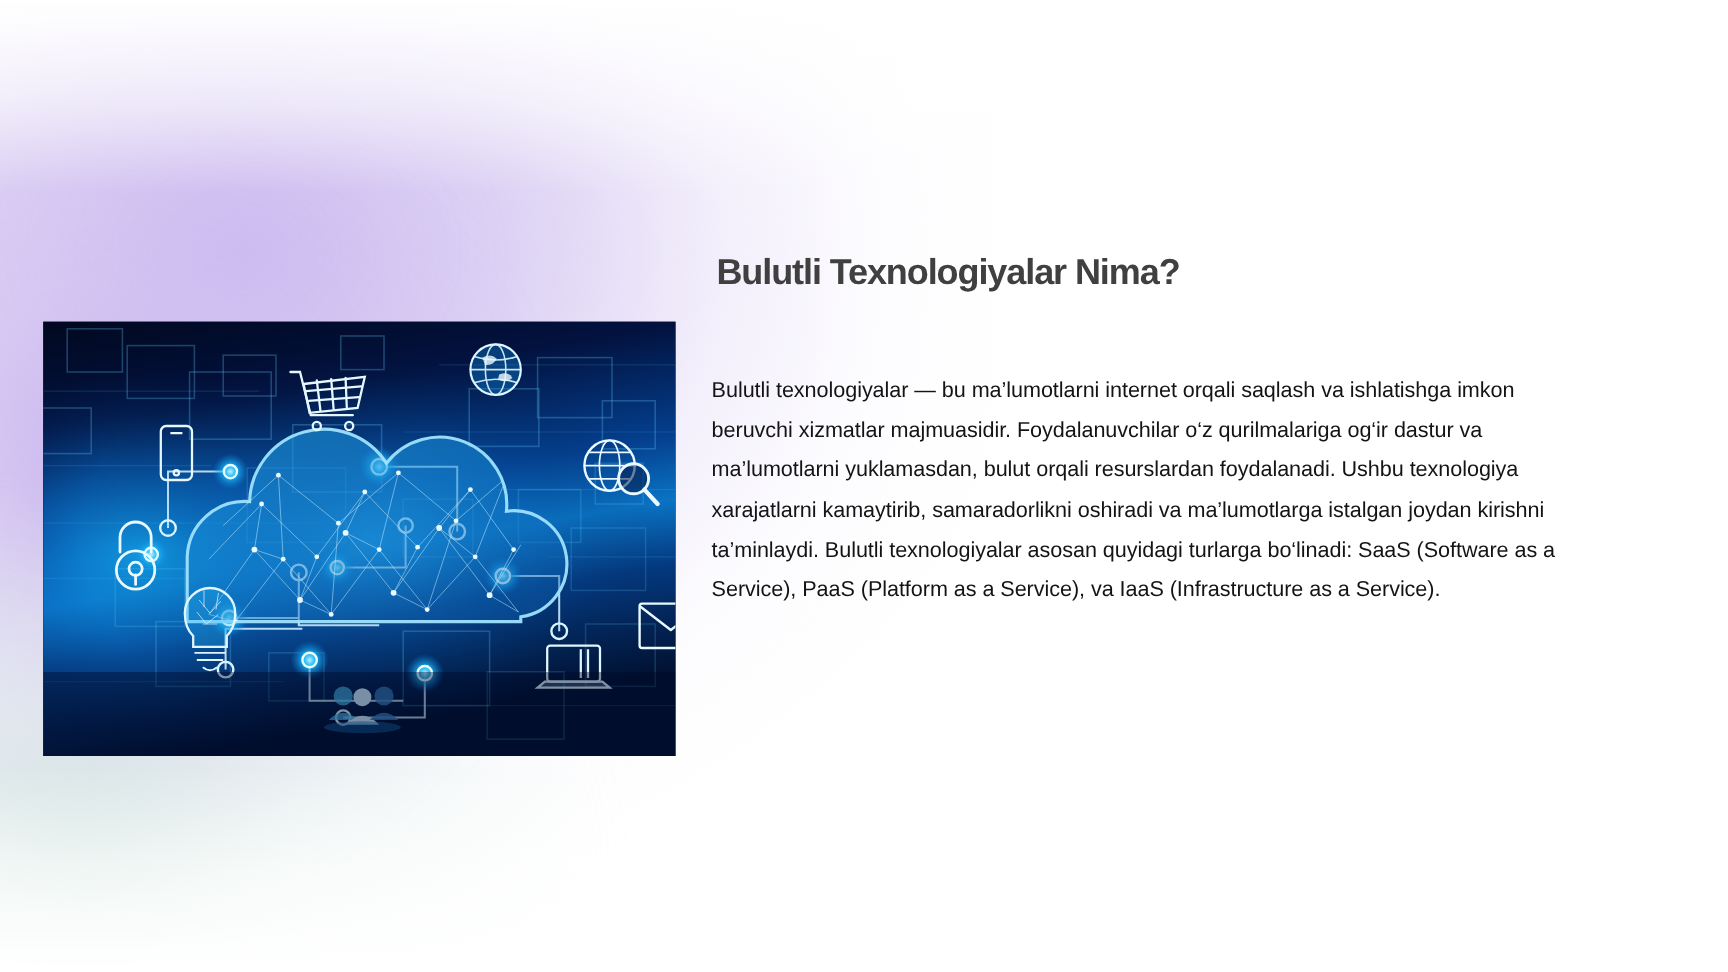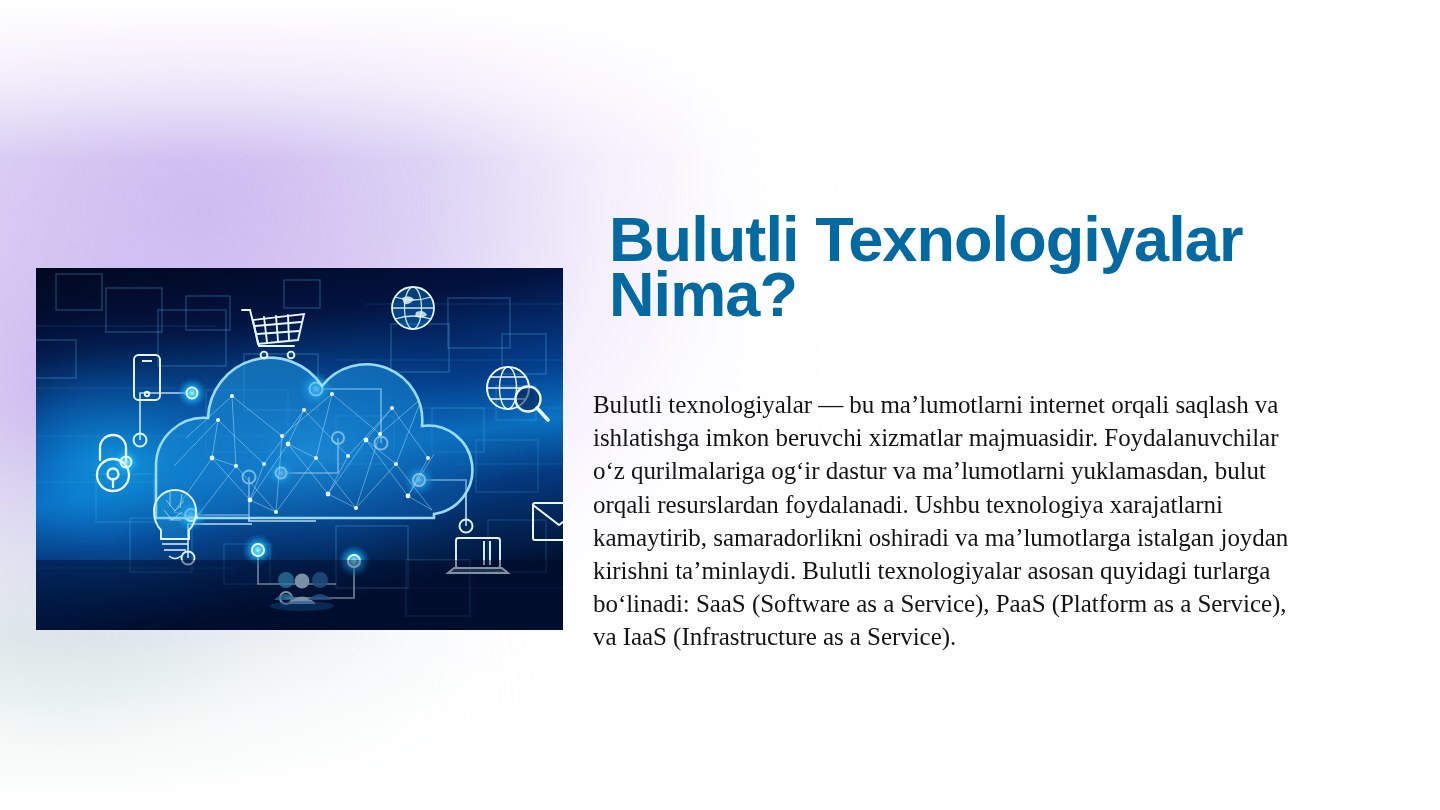"Bulutli Texnologiyalar Nima?" #page-title { color: #0369a1 -> #404040; font-size: 63px -> 30px; margin: 16px -> 4px }
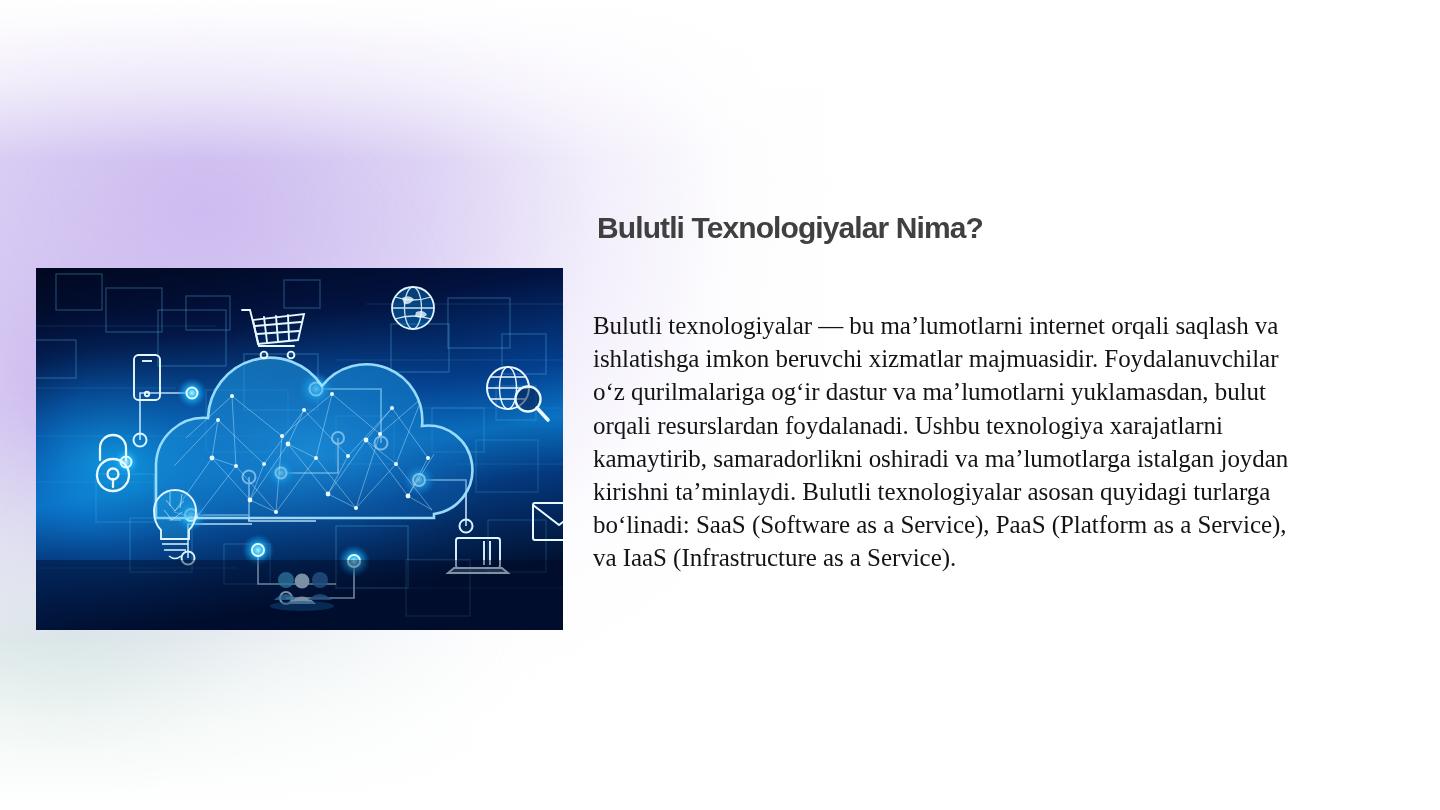"Bulutli texnologiyalar — bu" #body-copy { font-family: Liberation Serif, serif -> Liberation Sans, sans-serif; font-size: 25px -> 18px }
